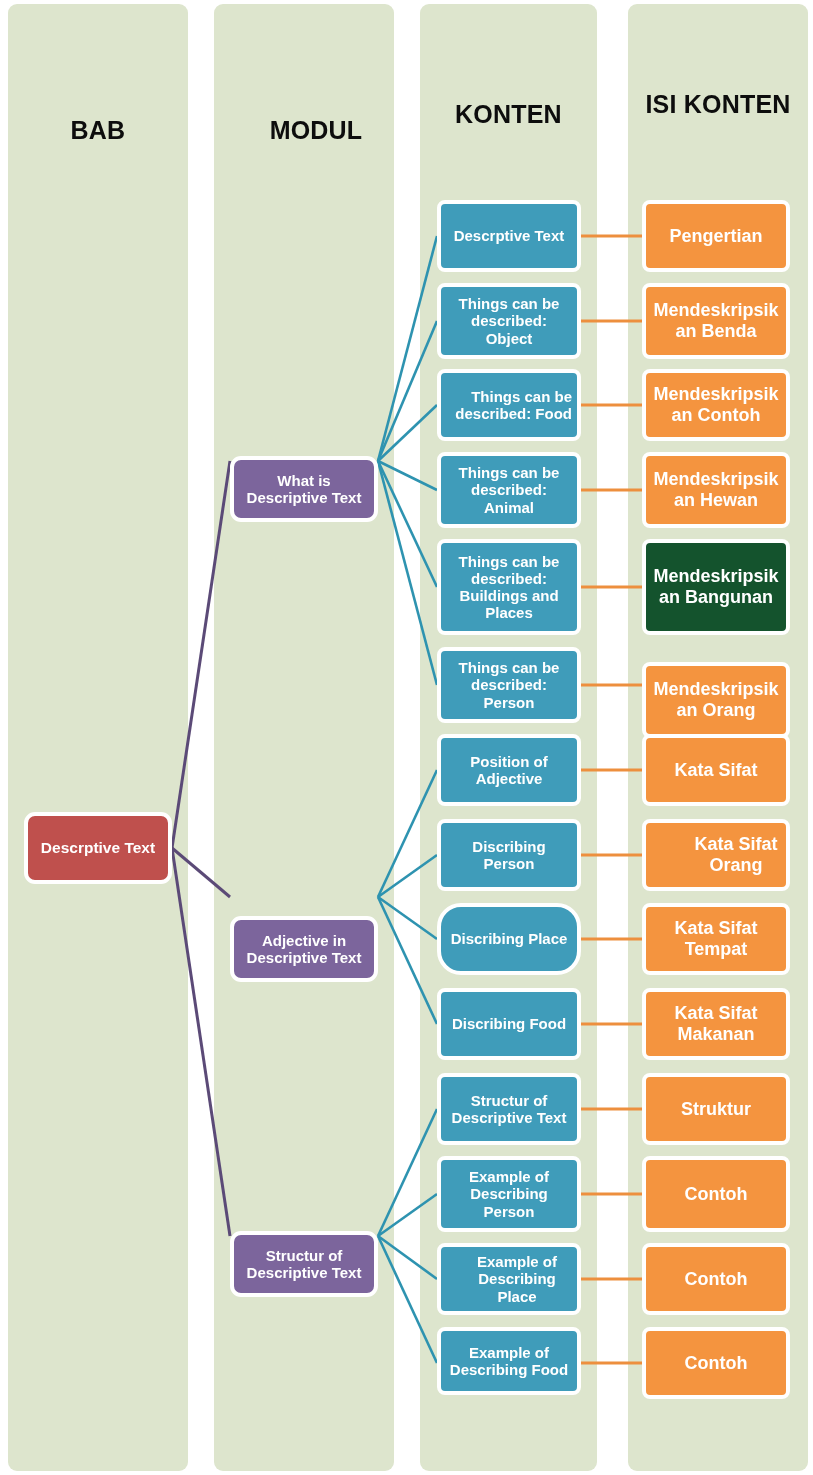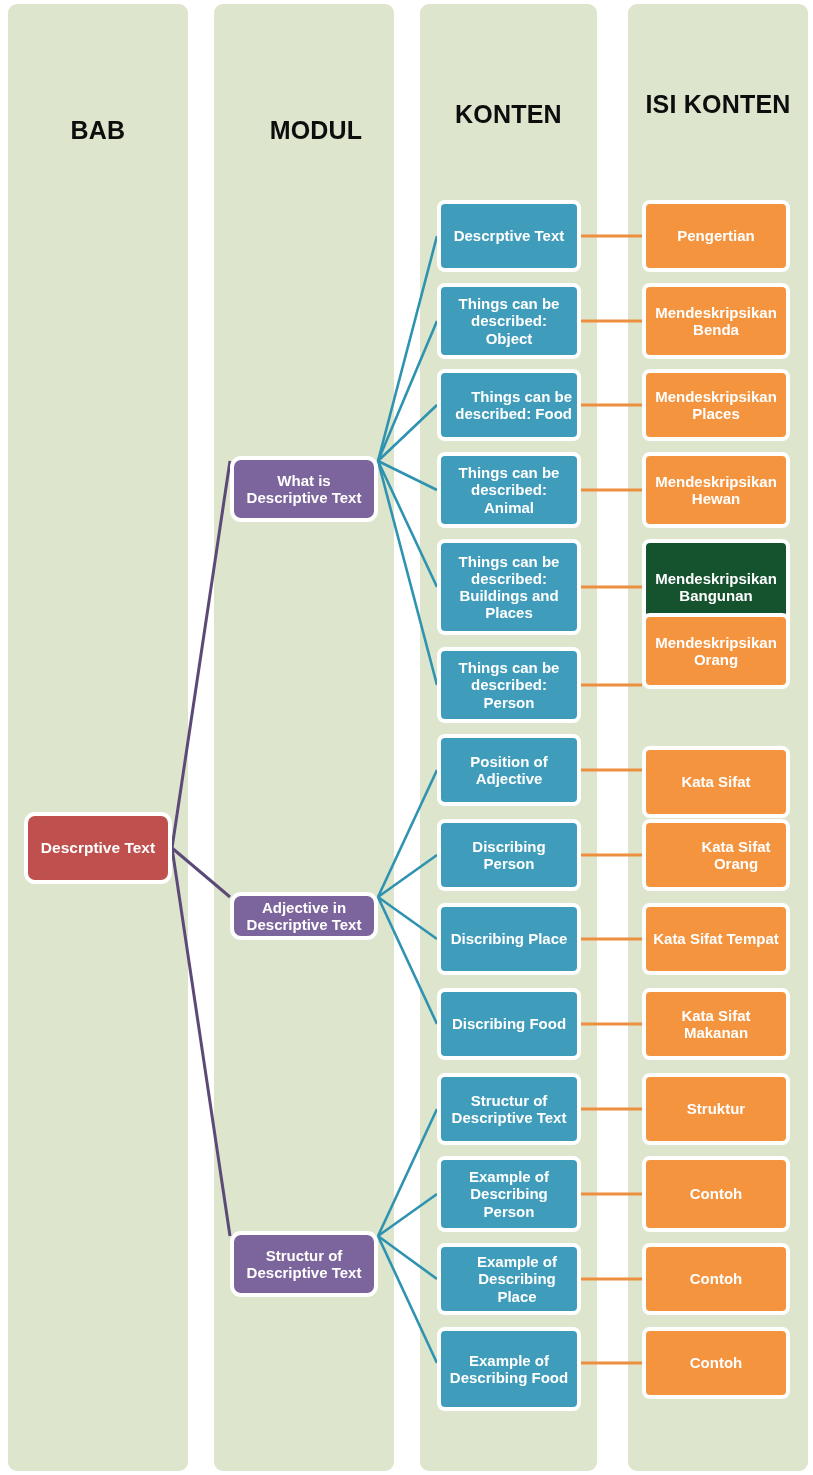"Pengertian" .node-isi { font-size: 15px -> 18px }
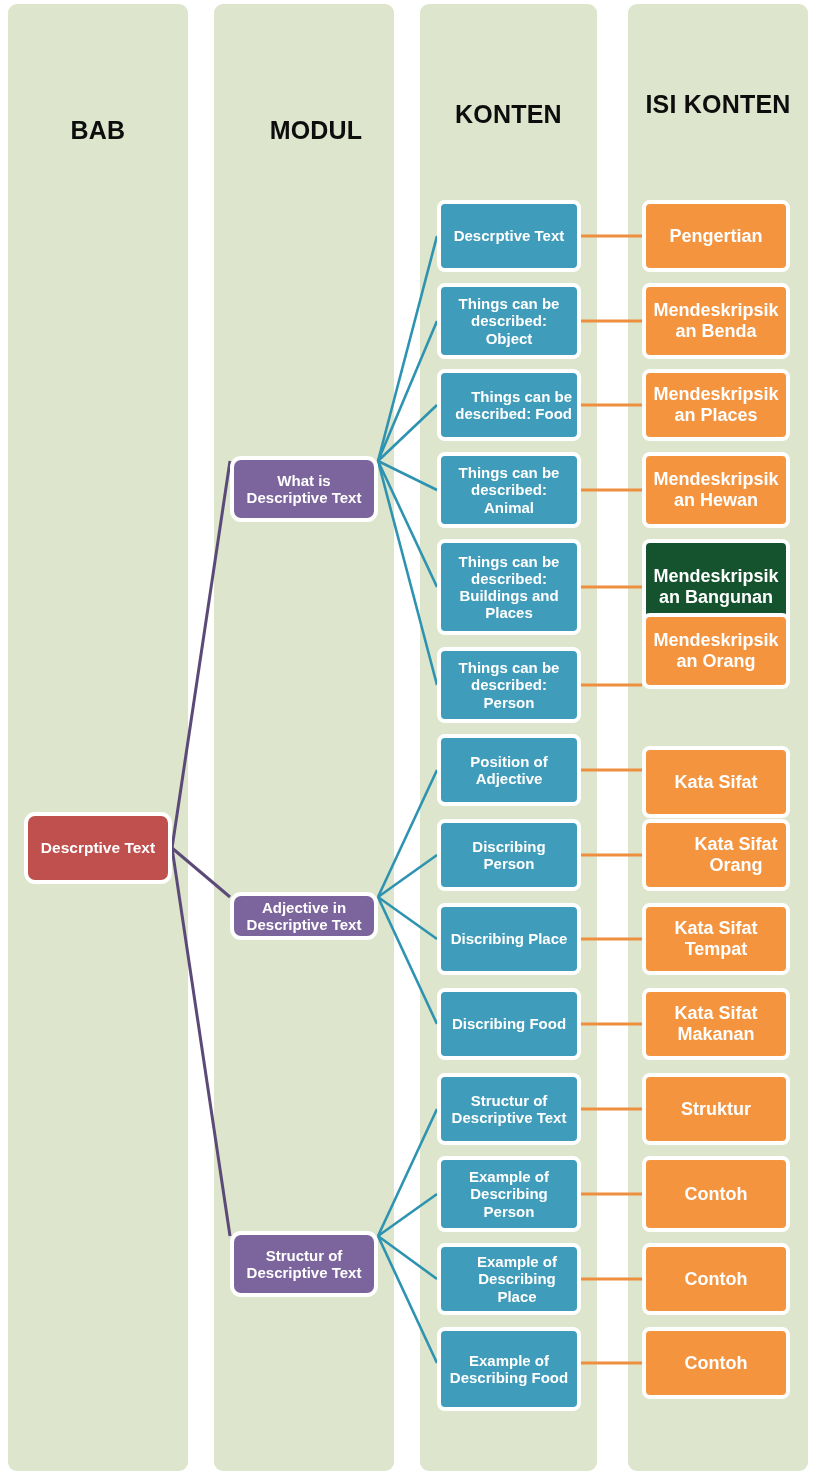"Mendeskripsikan Places" div.node { text: Places -> Contoh }
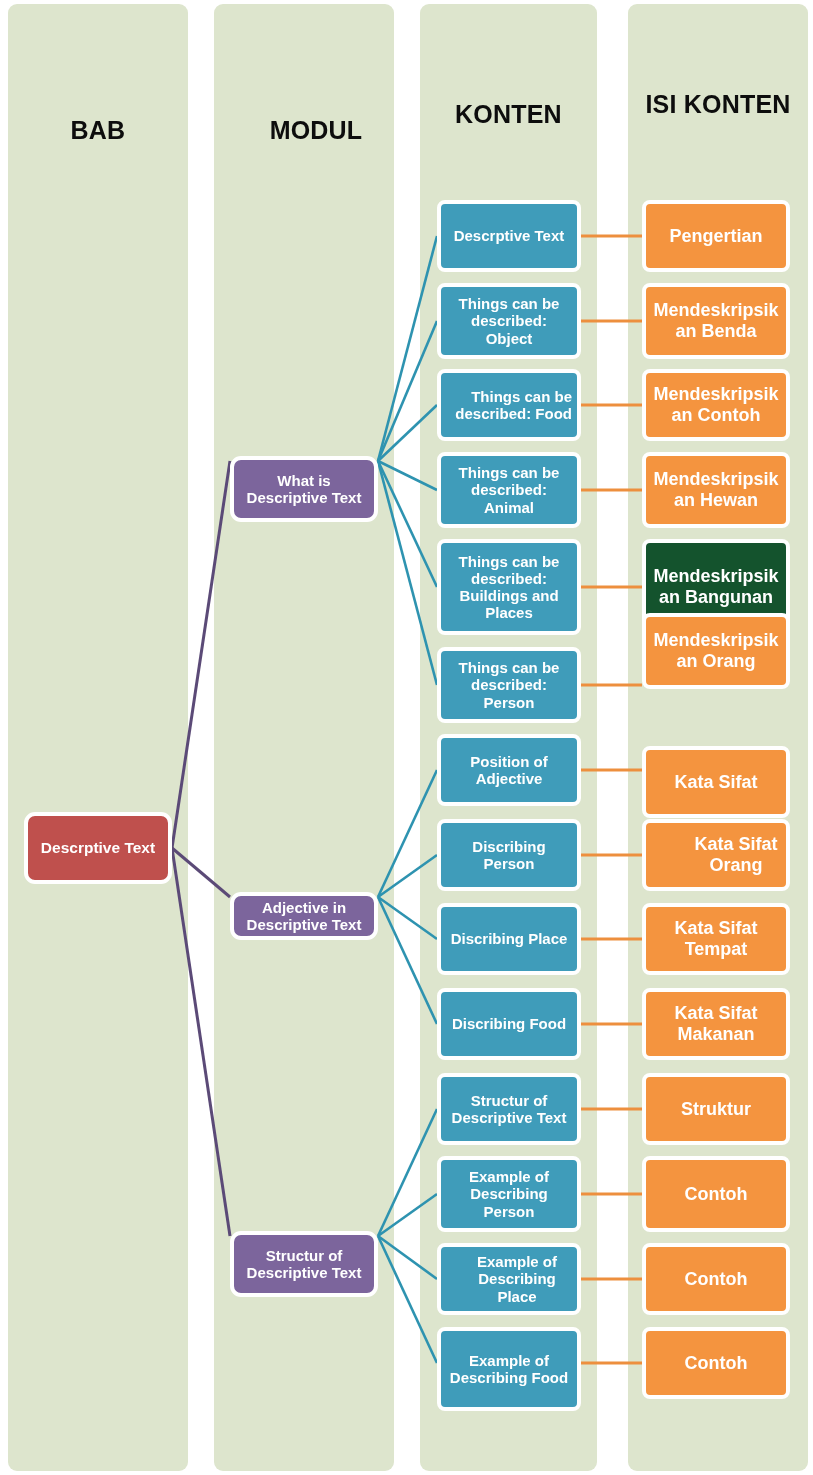"Mendeskripsikan Orang" div.node { top: 613px -> 662px }
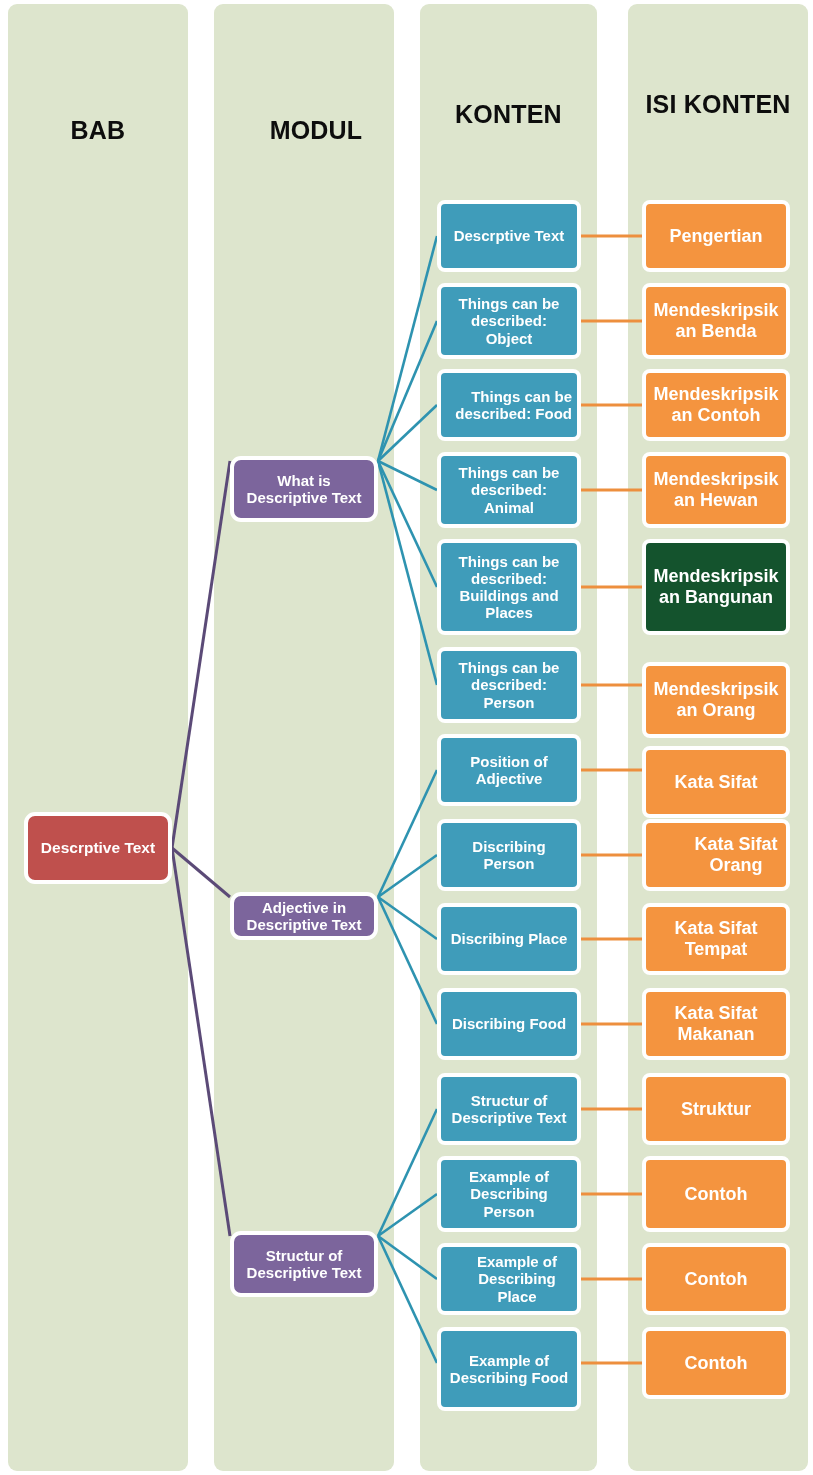"Kata Sifat" div.node { margin-top: 12px -> none }
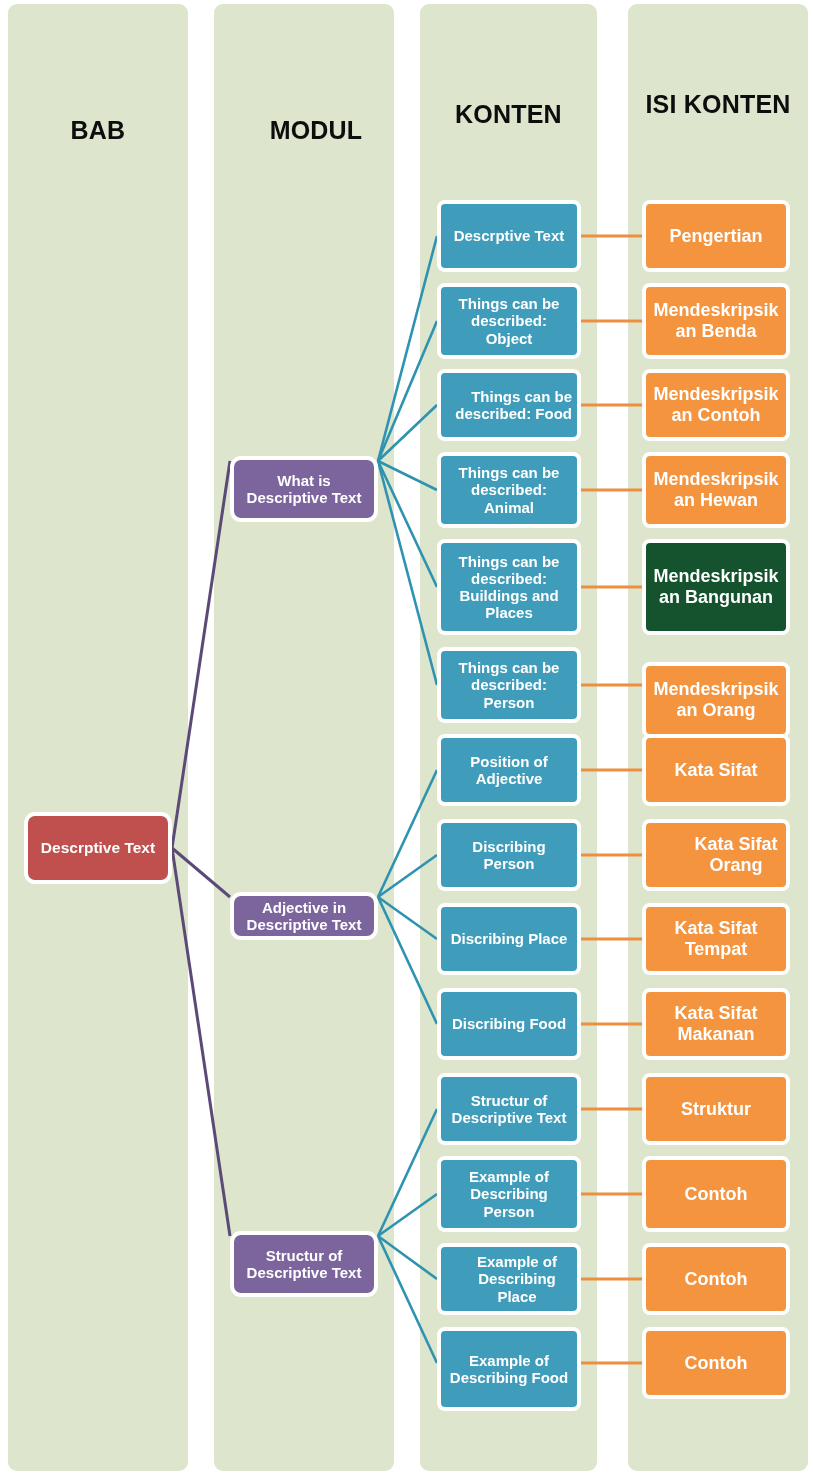"Adjective in Descriptive Text" div.node { height: 48px -> 66px; top: 864px -> 888px }
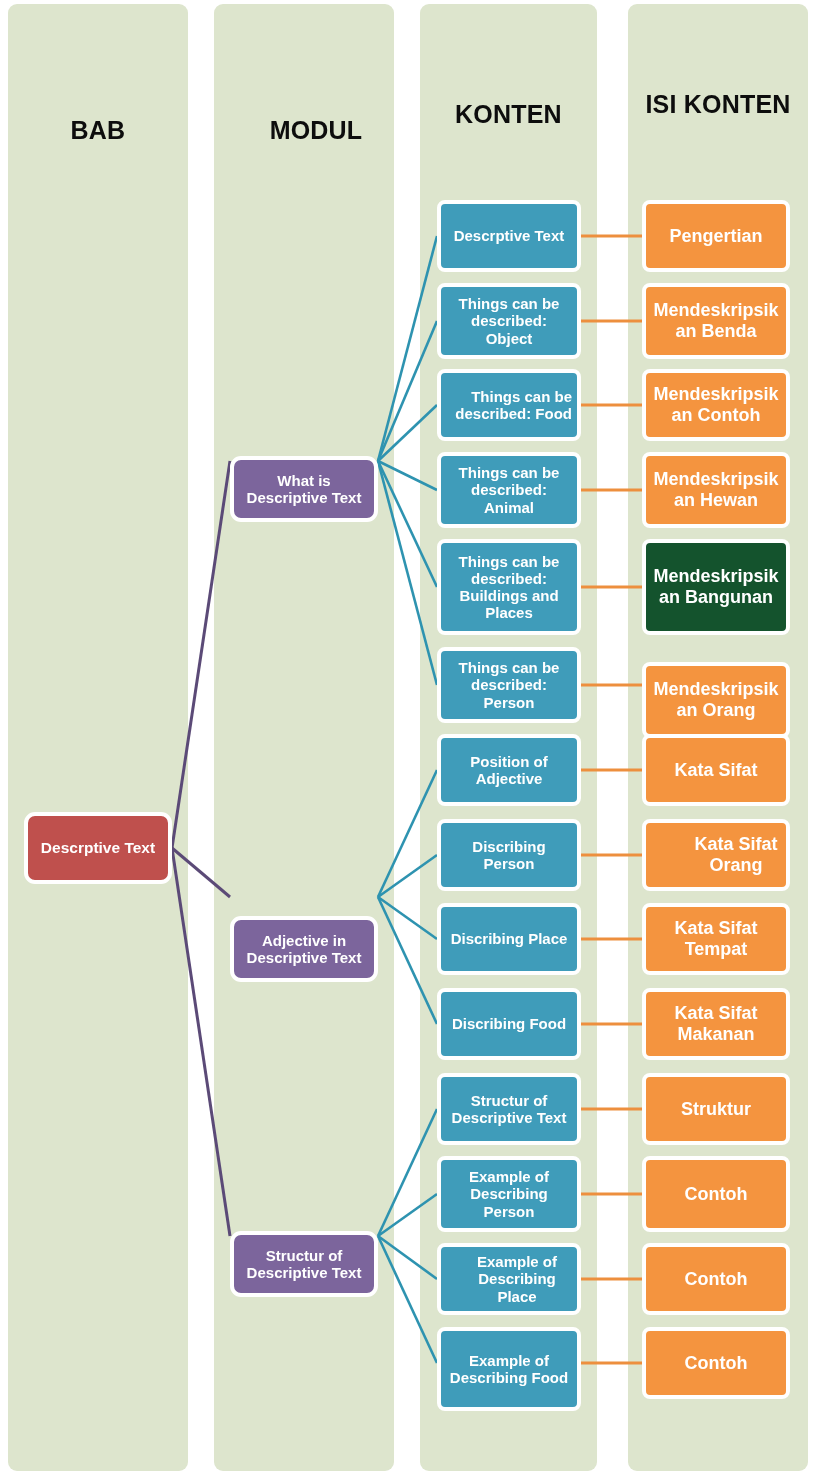"Discribing Place" div.node { border-radius: none -> 24px }
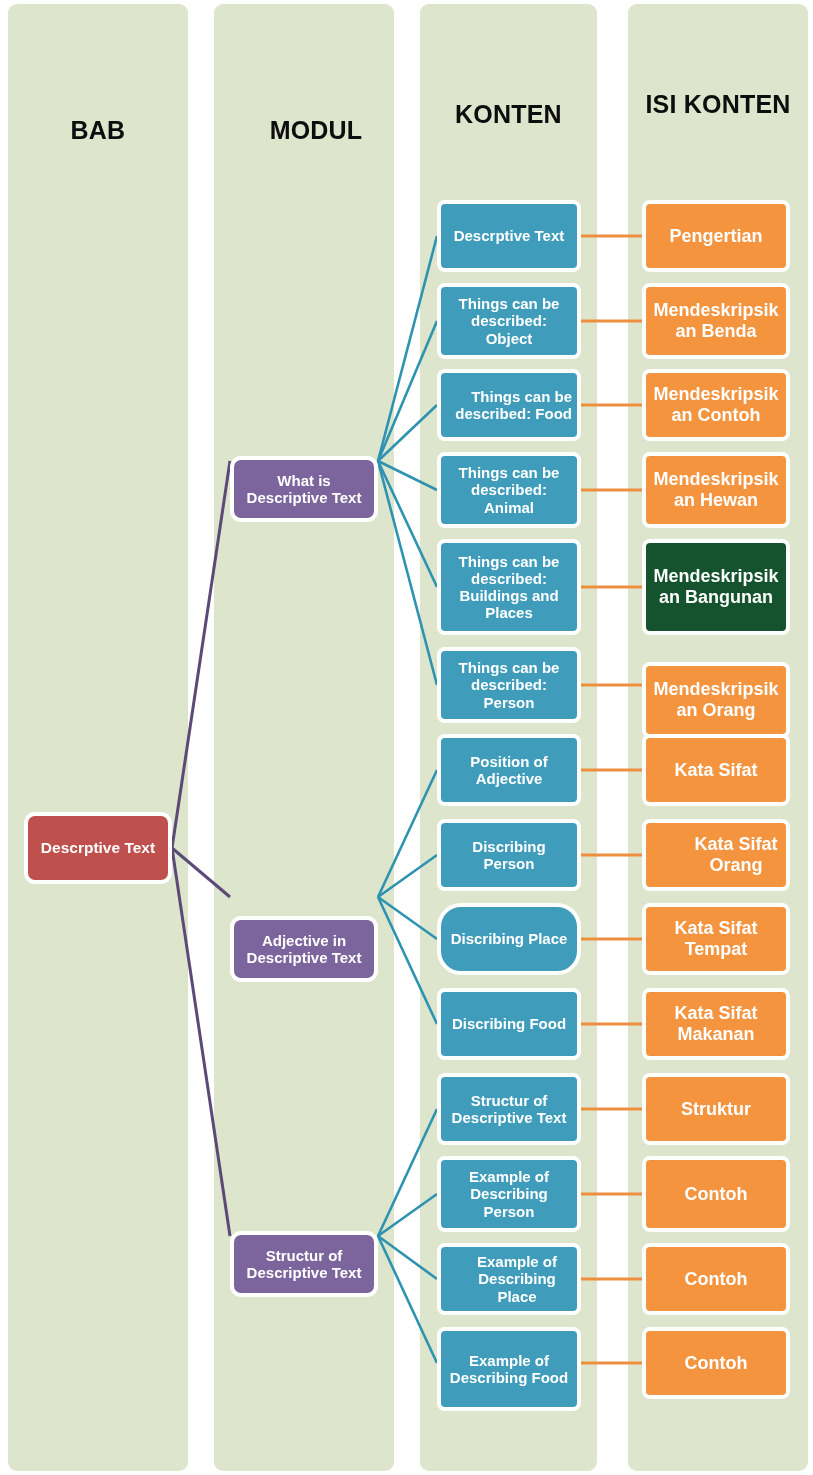"Example of Describing Food" div.node { height: 84px -> 68px }
